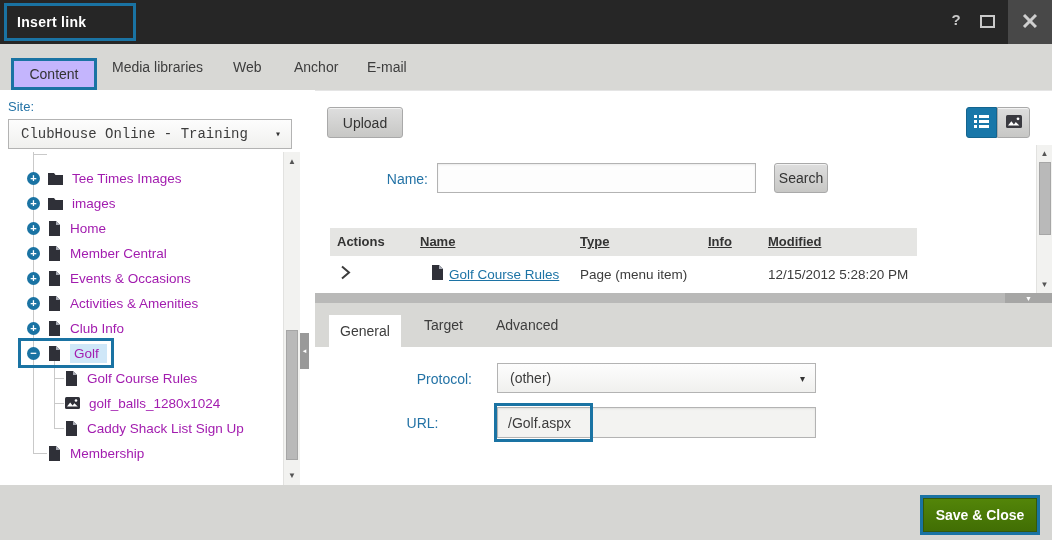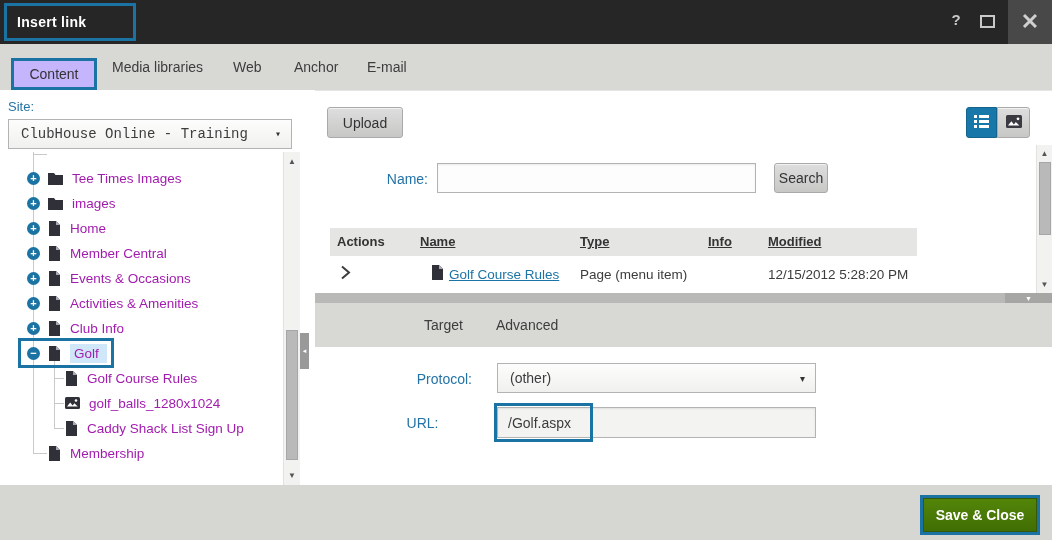"General" div.ptab { html: none -> <div>General</div> }
